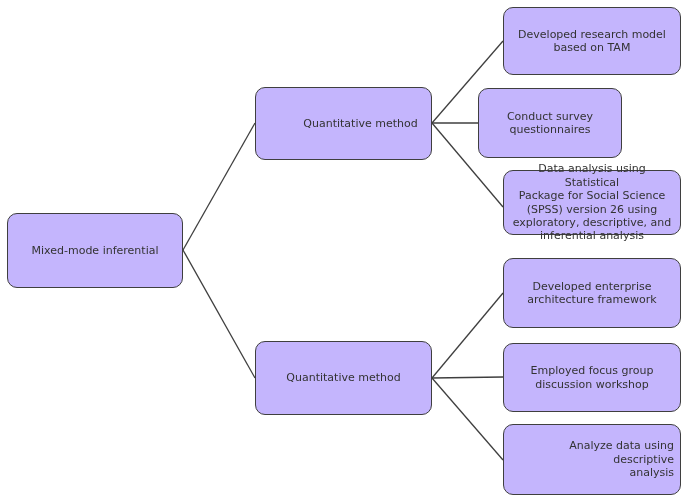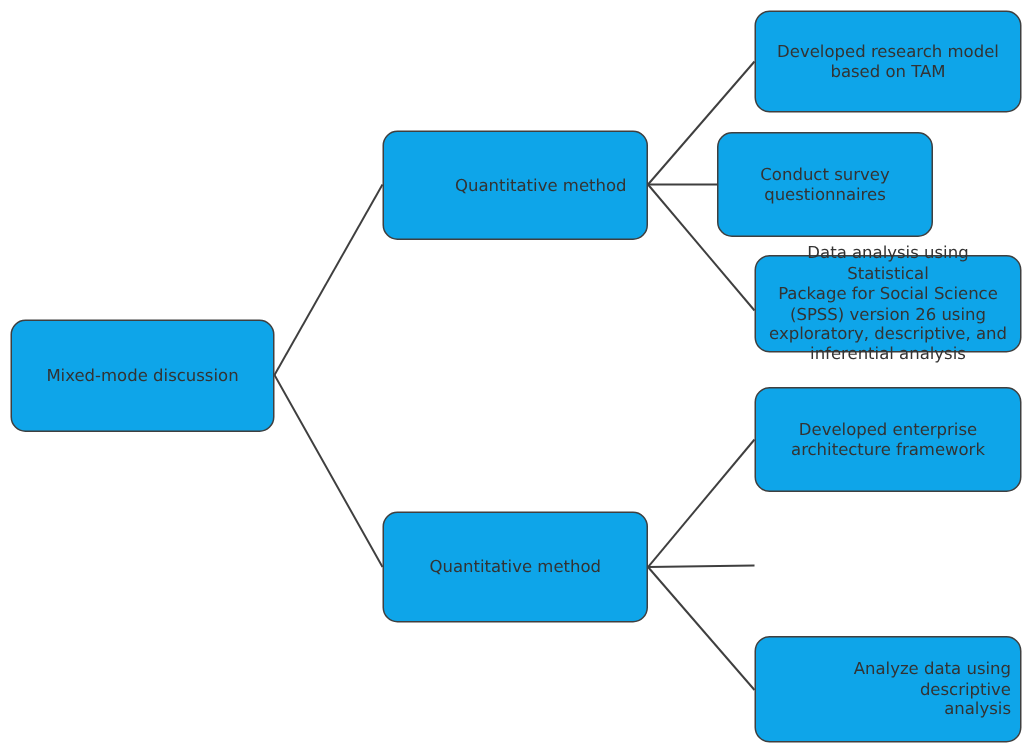"Developed research model" .node { background: #0ea5e9 -> #c4b5fd }
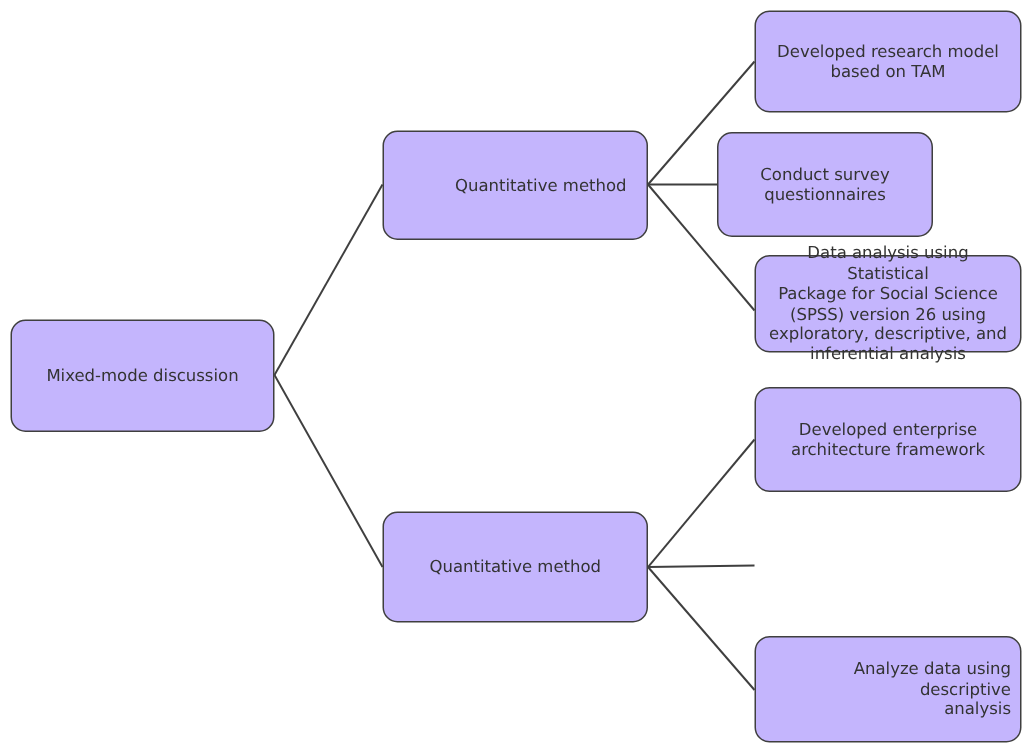"Mixed-mode discussion" div.node { text: discussion -> inferential }
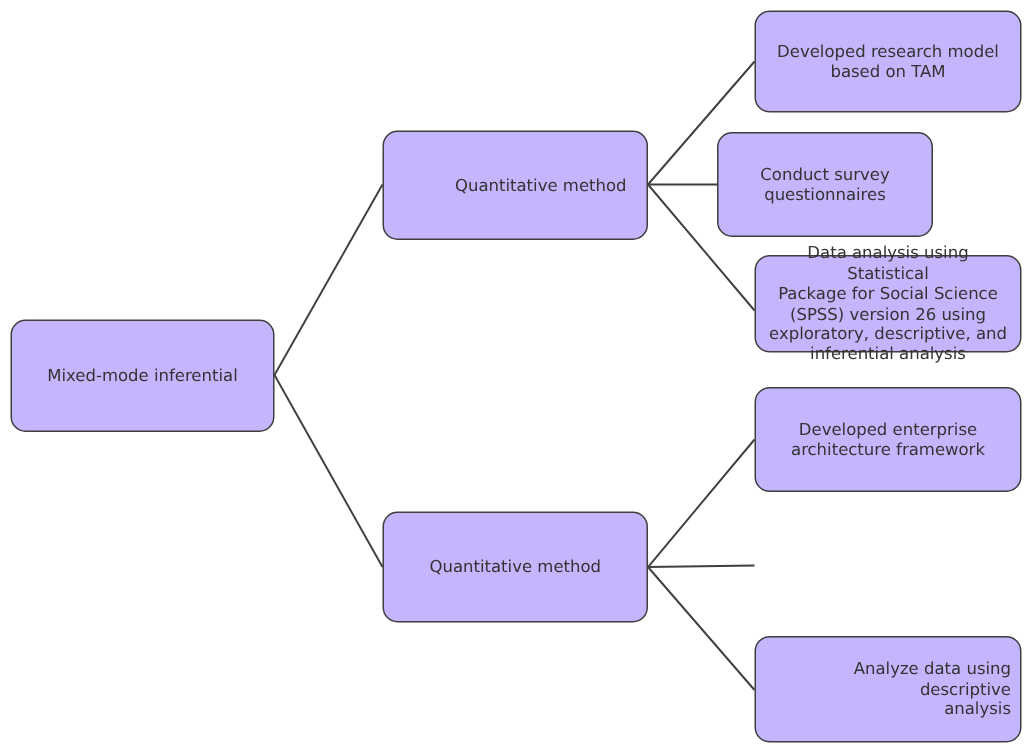"Employed focus group" div.node { html: none -> <div>Employed focus group discussion workshop</div> }
